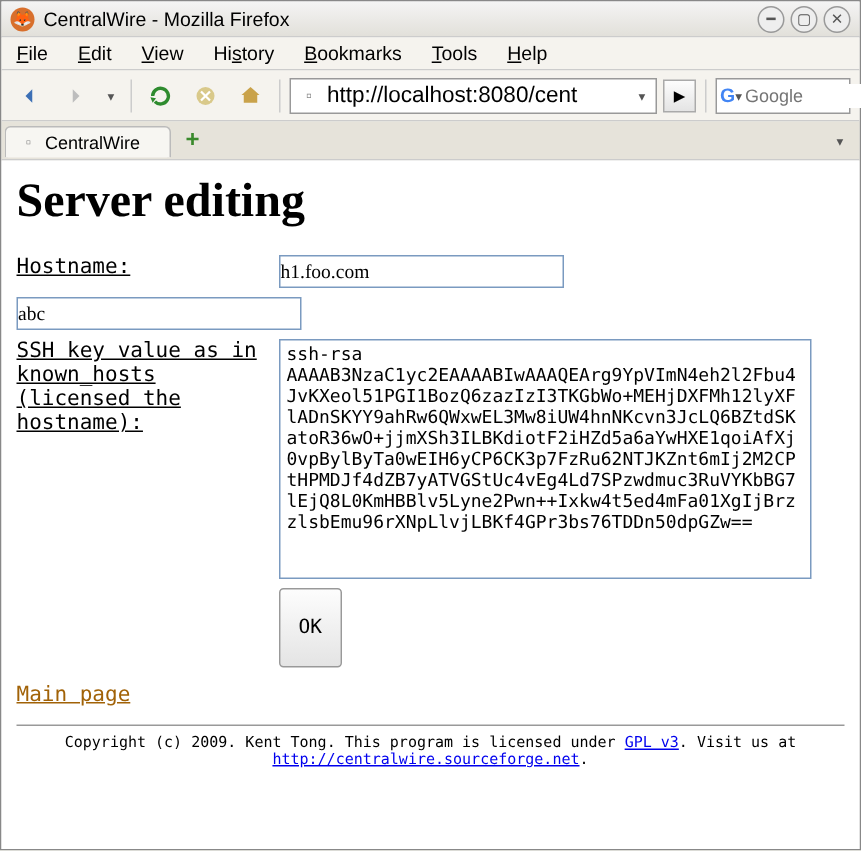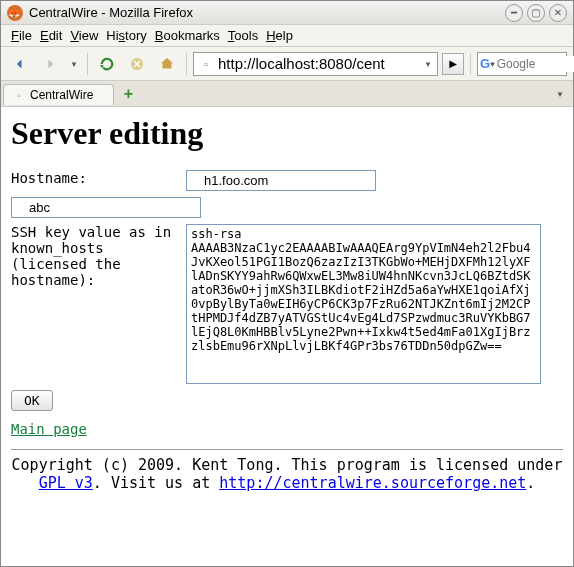"File" .menubar { gap: 0 -> 12px }
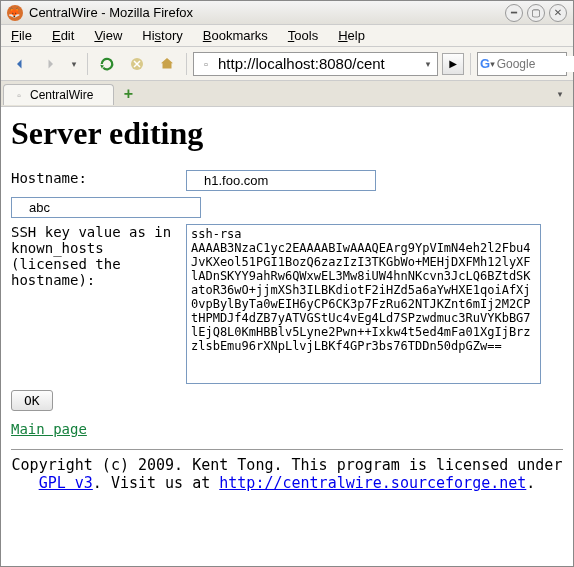"Hostname:" .formrow .lbl { text-decoration: none -> underline }
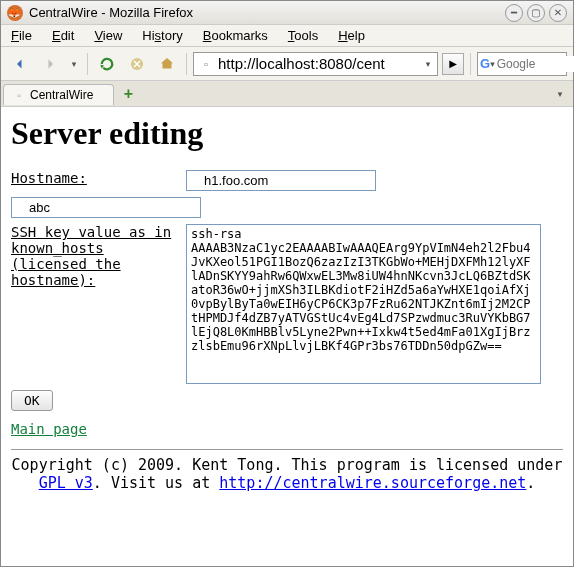"h1.foo.com" .formrow input[type=text] { font-family: Liberation Sans, sans-serif -> Liberation Serif, serif; padding: 2px 17px -> 2px 0 }
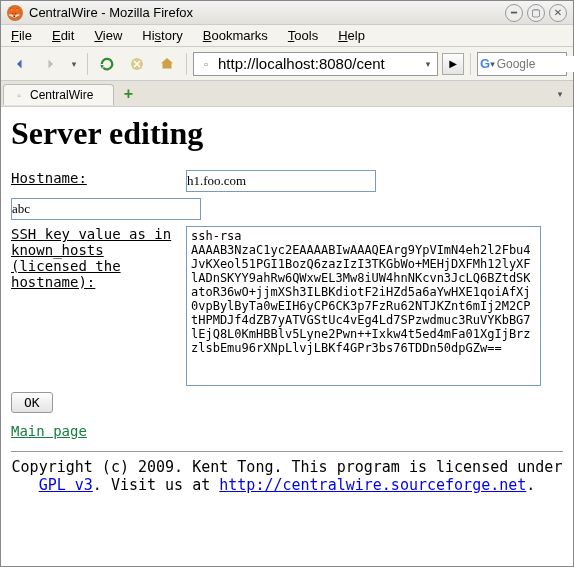"OK" .okbtn { margin-left: none -> 175px; padding: 2px 12px -> 18px 12px }
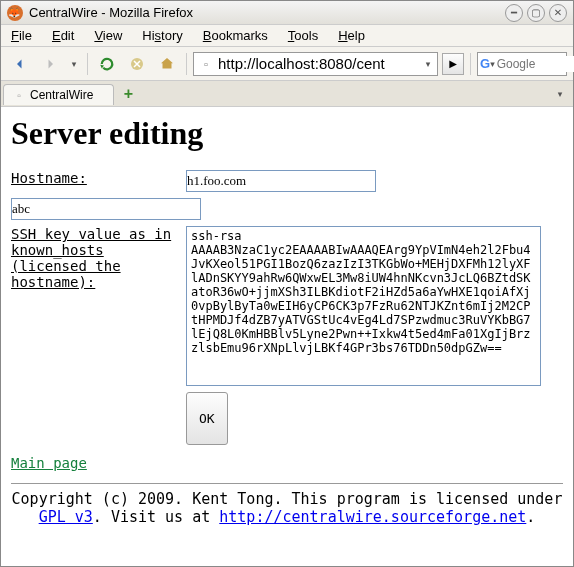"Main page" a { color: #15803d -> #a16207 }
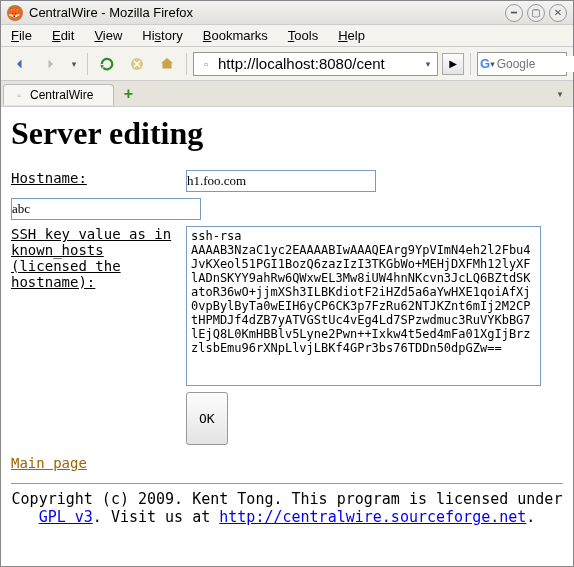"Copyright (c) 2009. Kent Tong." .footer { font-size: 15px -> 10px }
